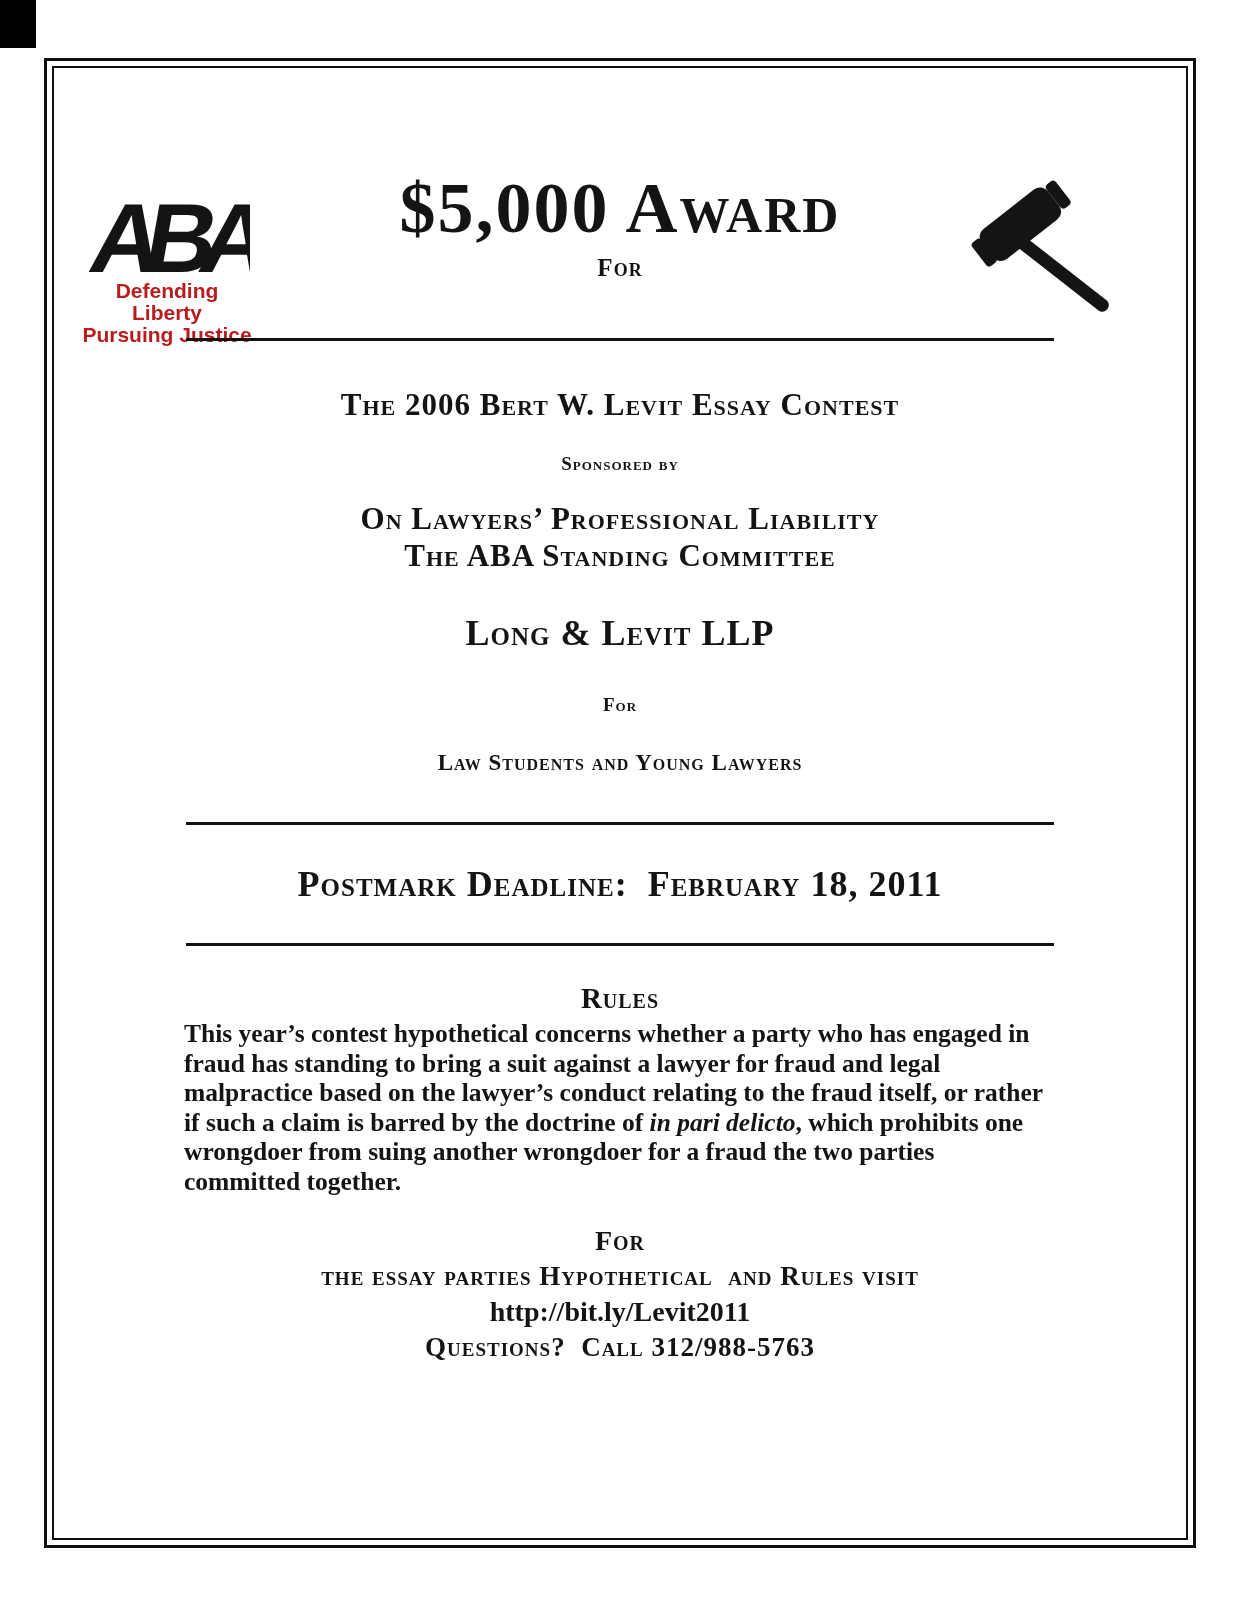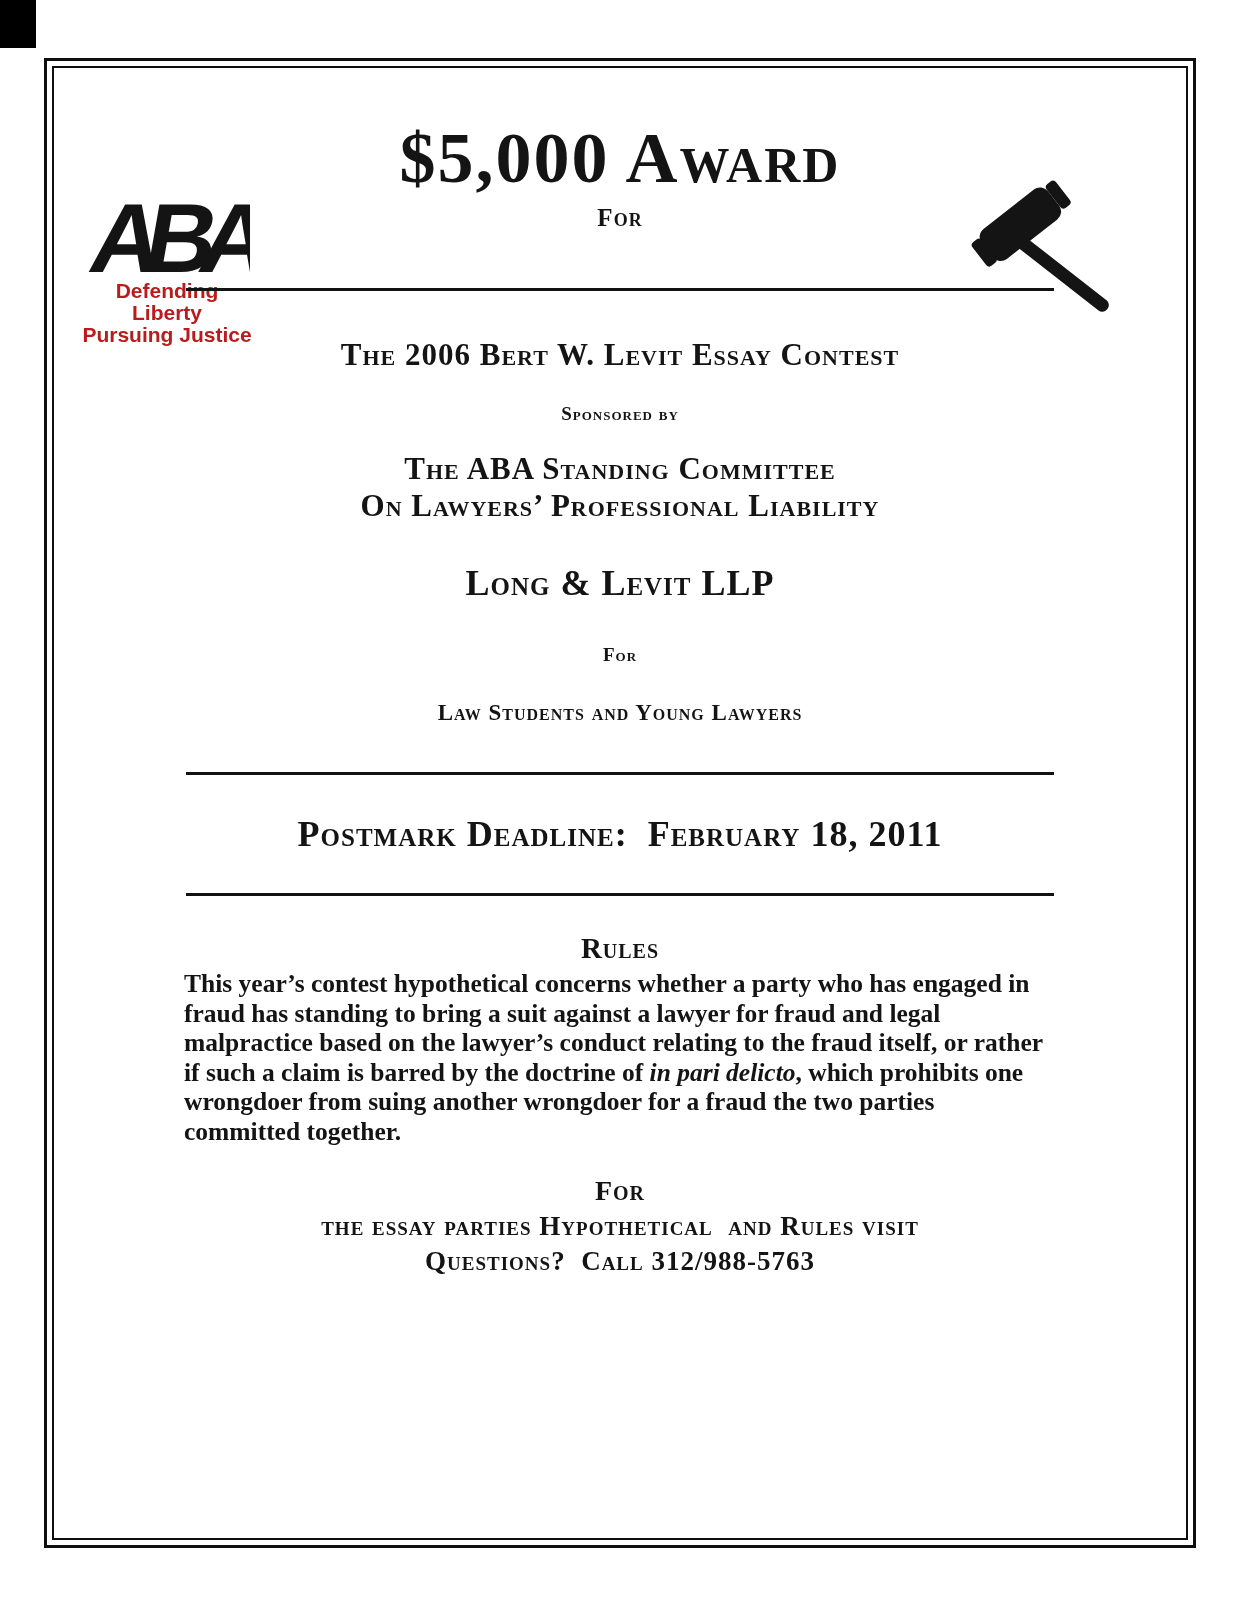"$5,000 Award" .content { padding-top: 54px -> 104px }
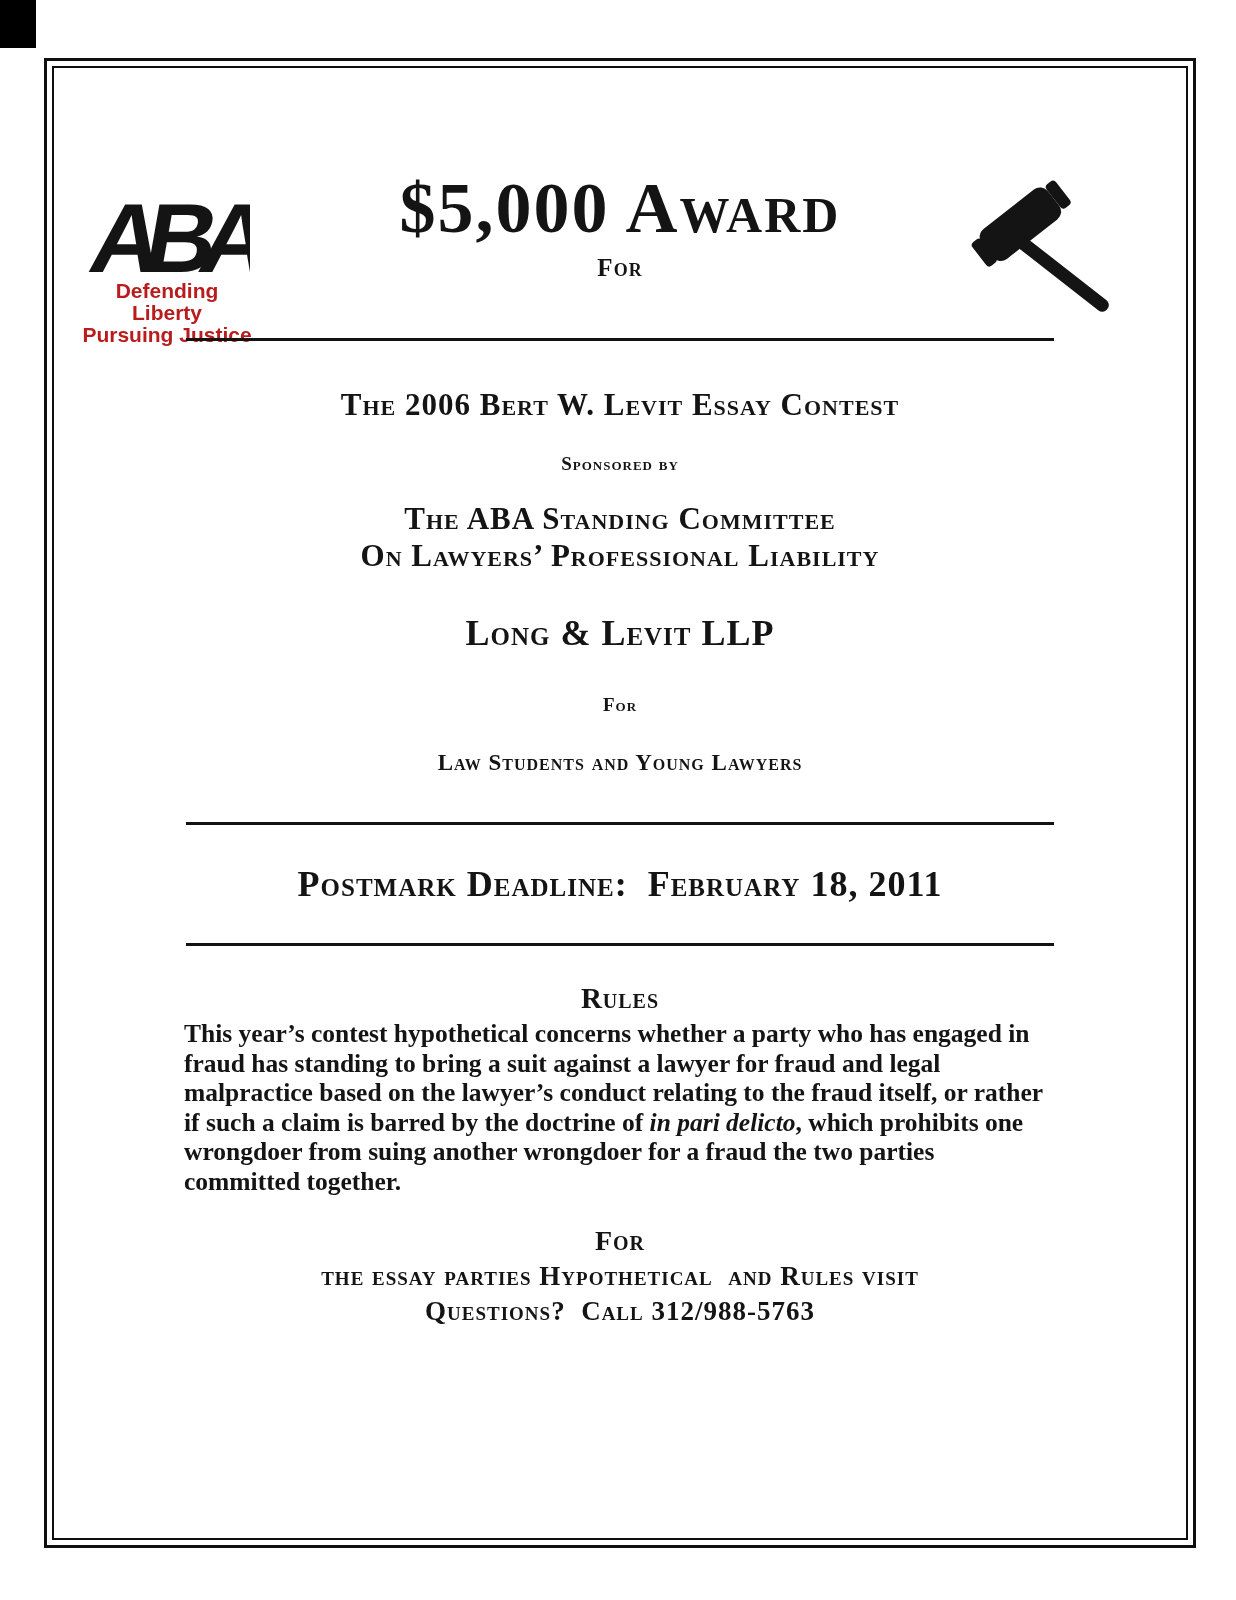"The ABA Standing Committee" div { order: before "On Lawyers’ Professional Liability" -> after "On Lawyers’ Professional Liability" }
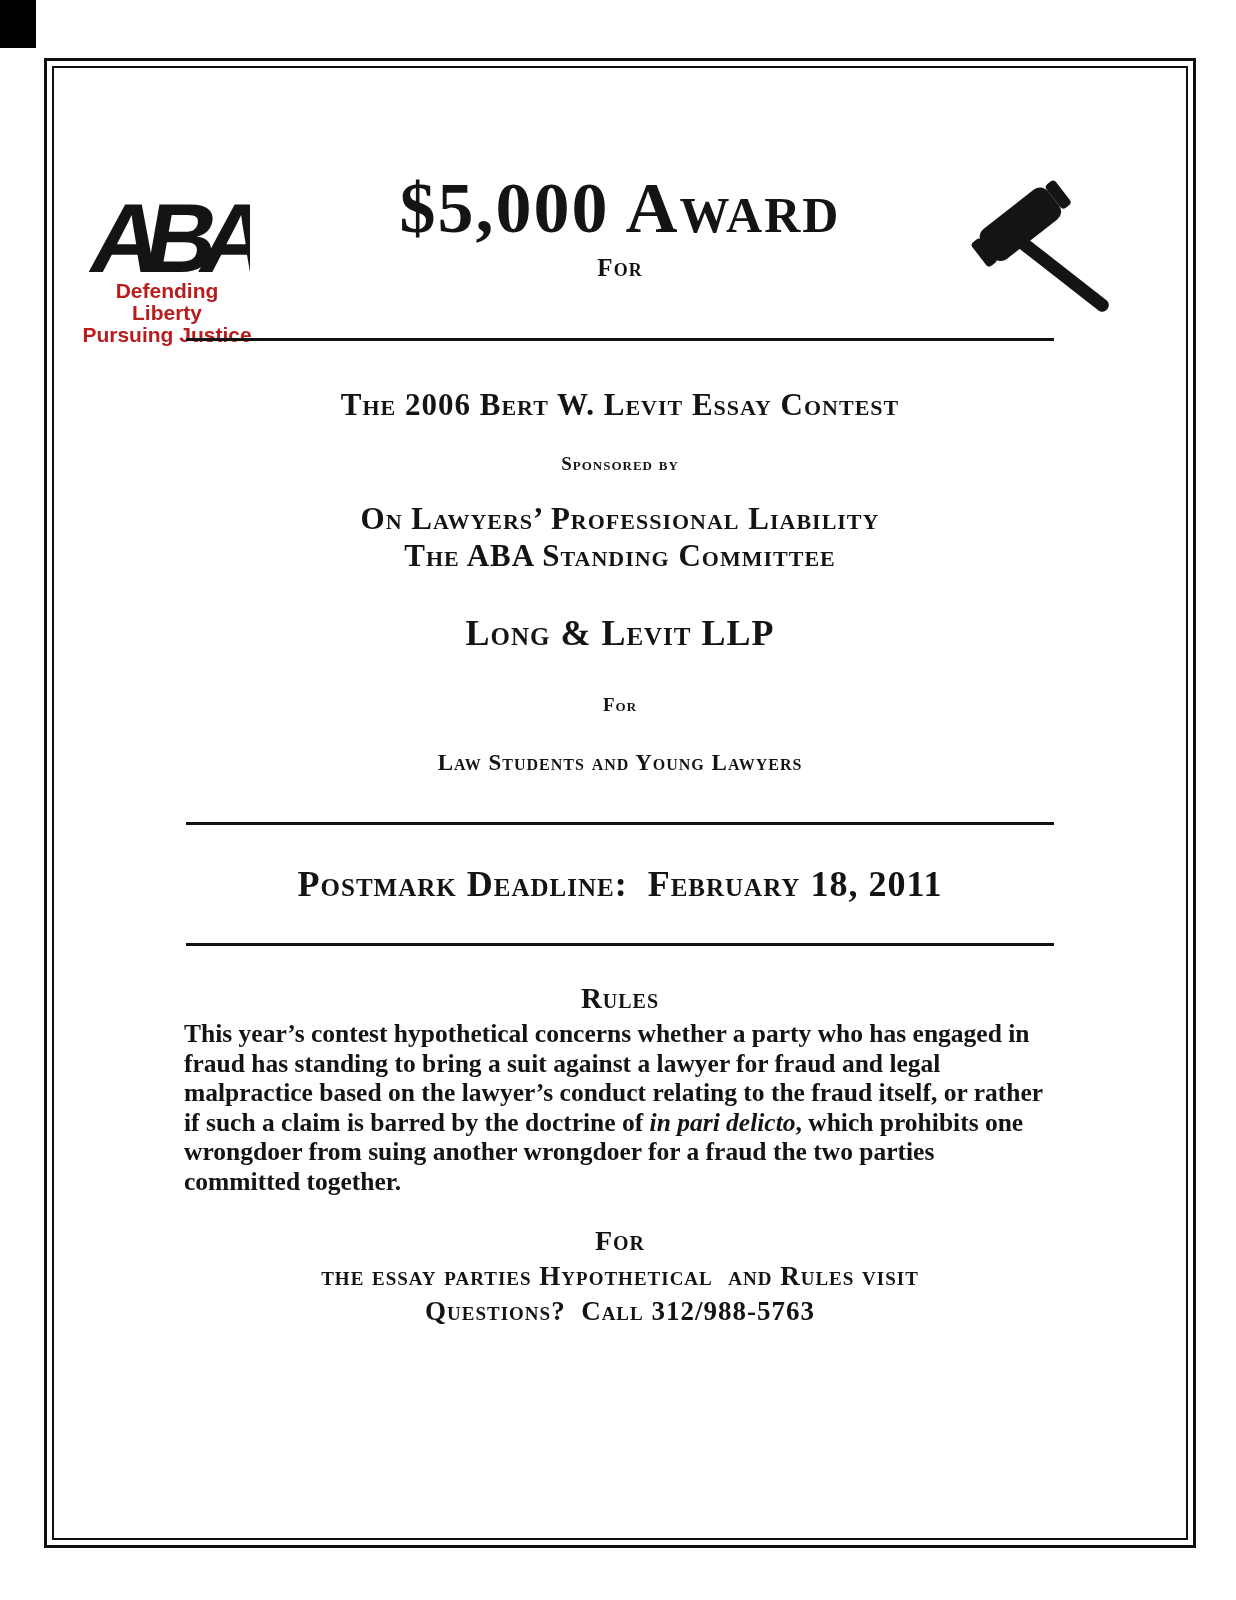"http://bit.ly/Levit2011" div.footer-url { html: none -> <div>http://bit.ly/Levit2011</div> }
